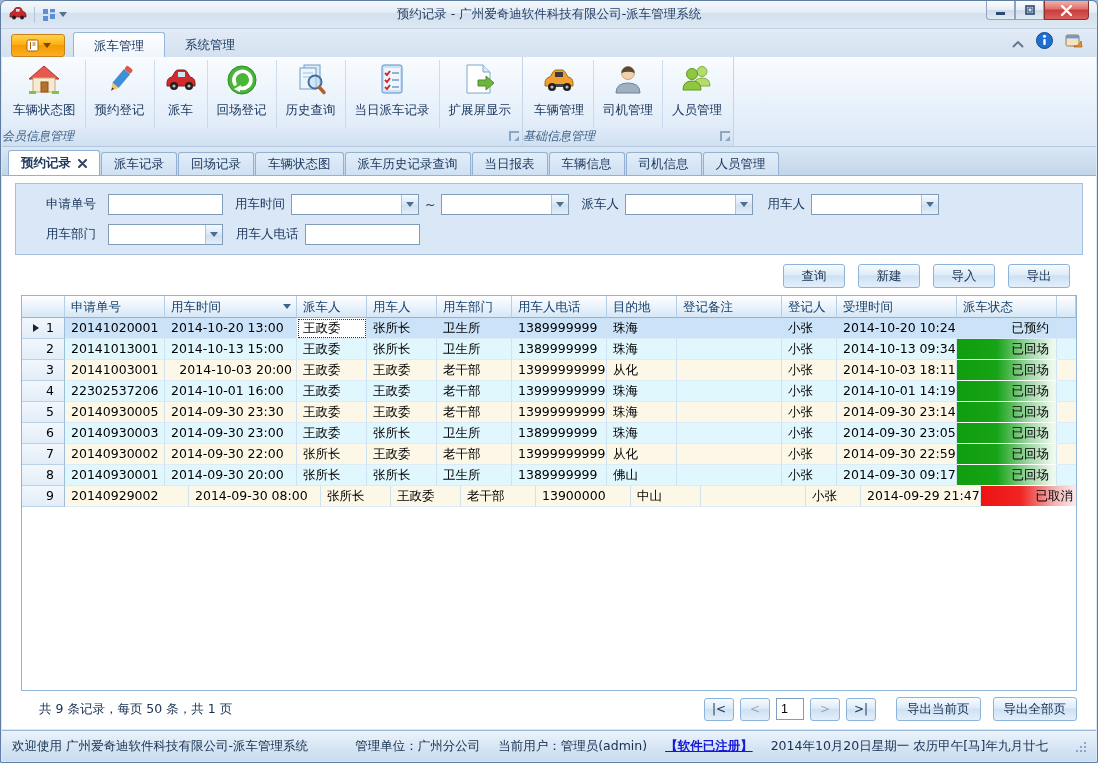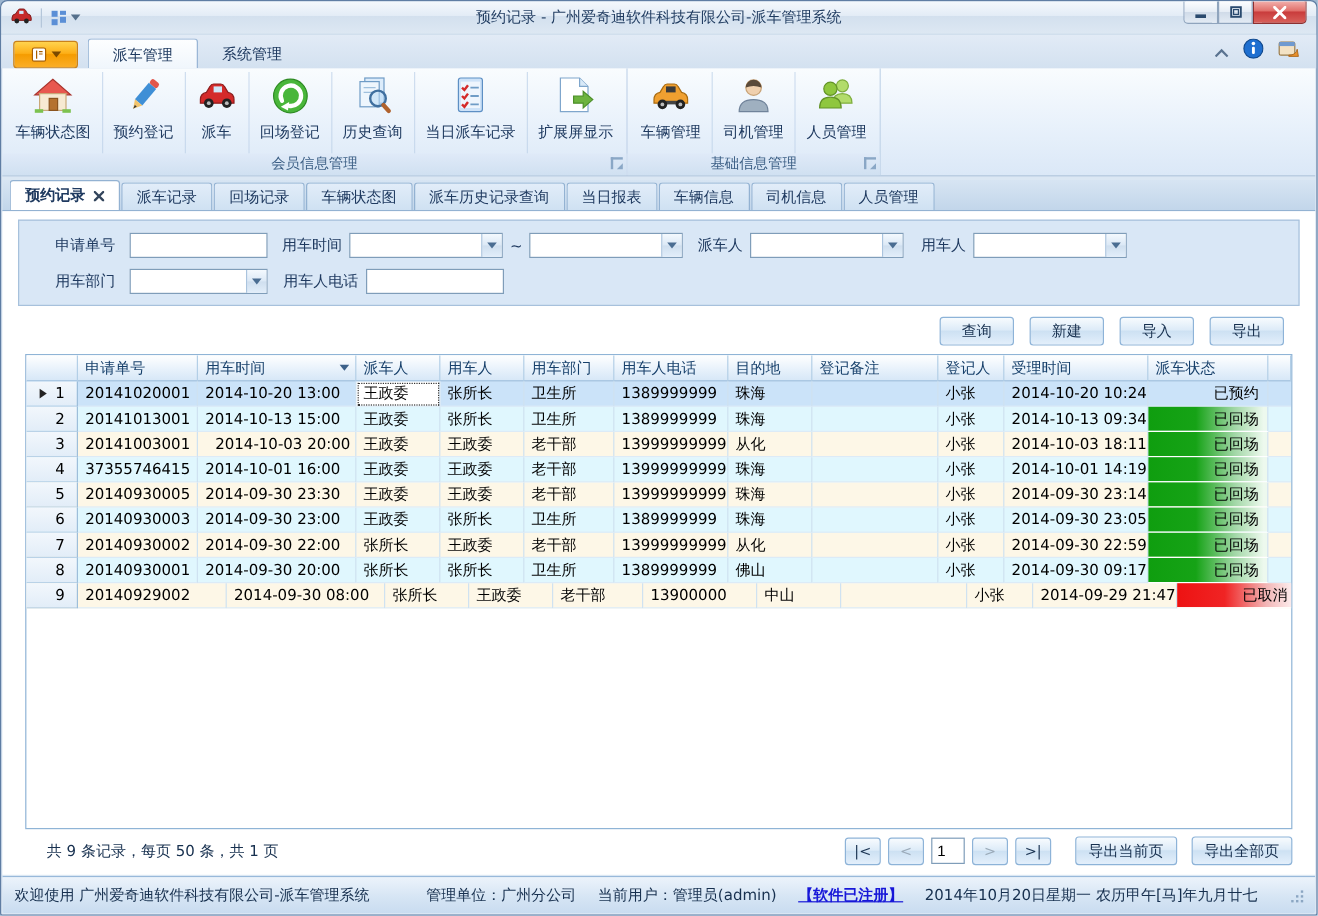"会员信息管理" .rgroup-label { font-style: none -> italic; text-align: center -> none }
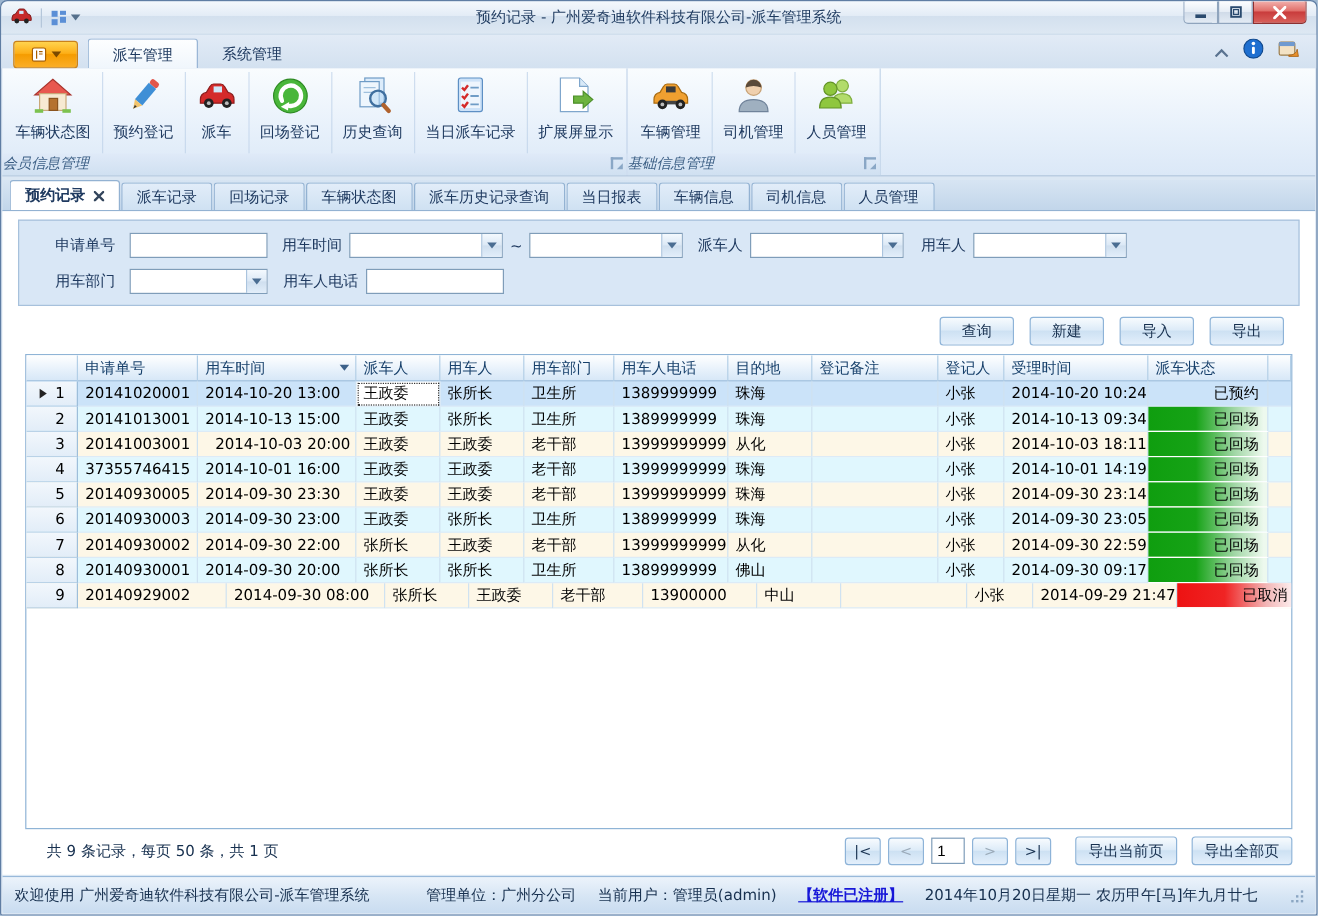"37355746415" div.gc { text: 37355746415 -> 22302537206 }
